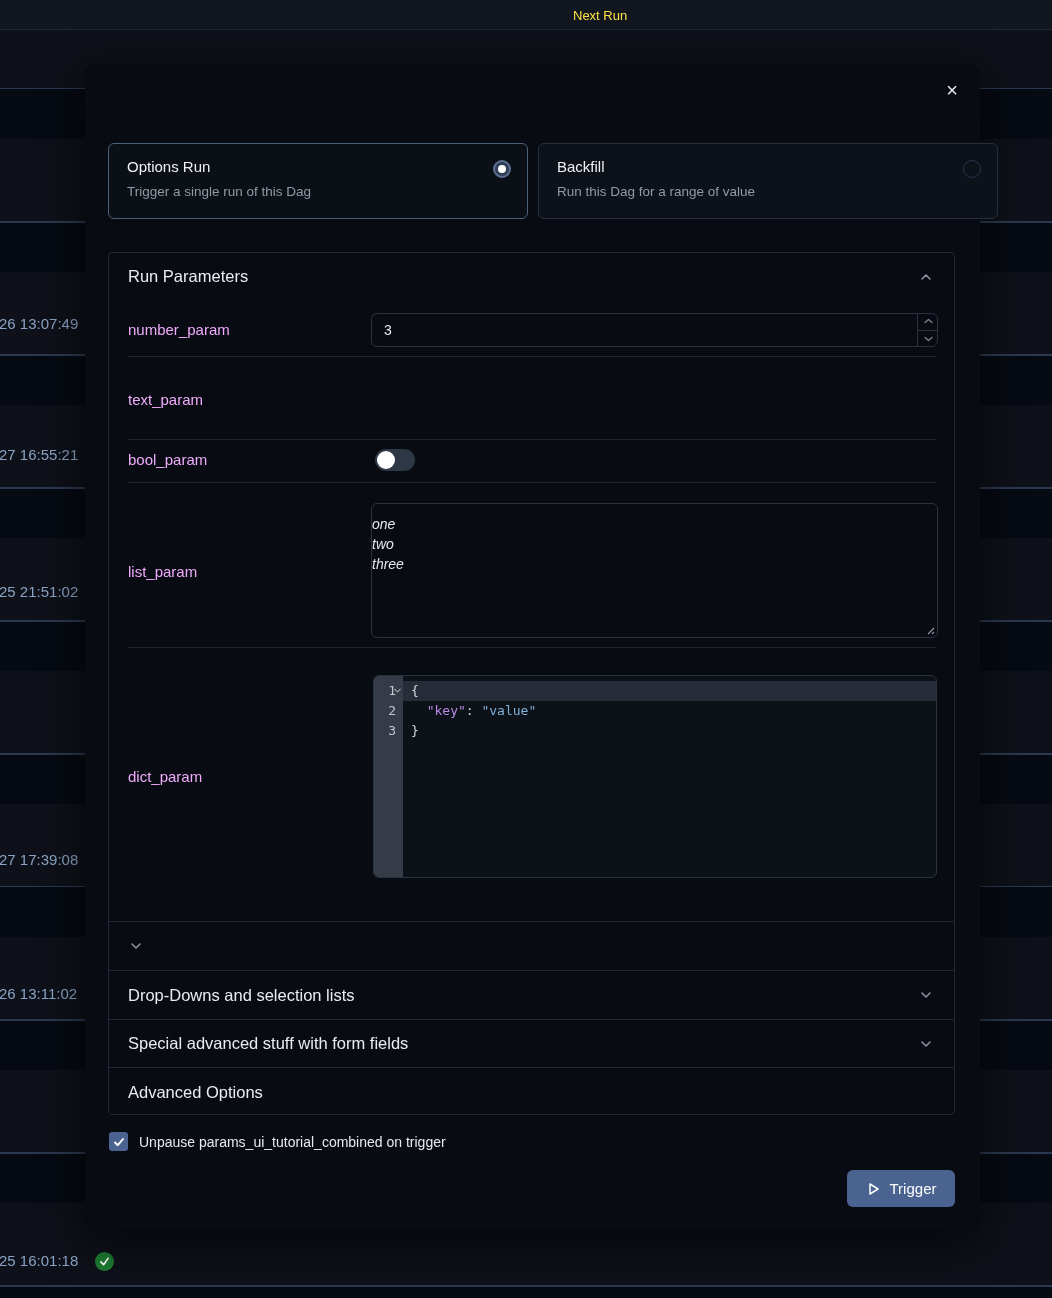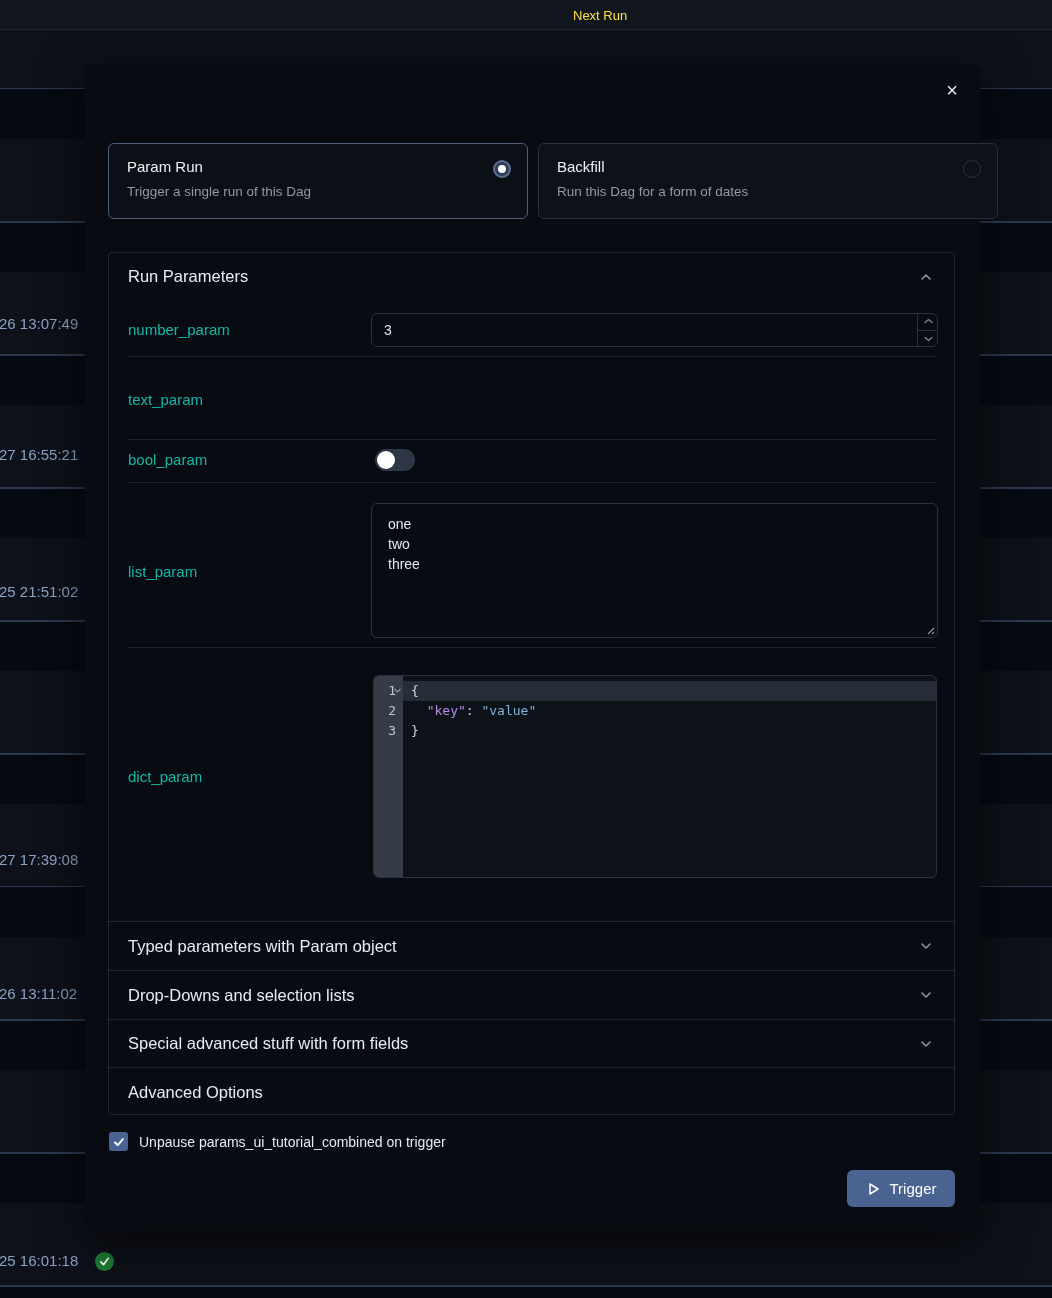"Param Run" div.card-title { text: Param -> Options }
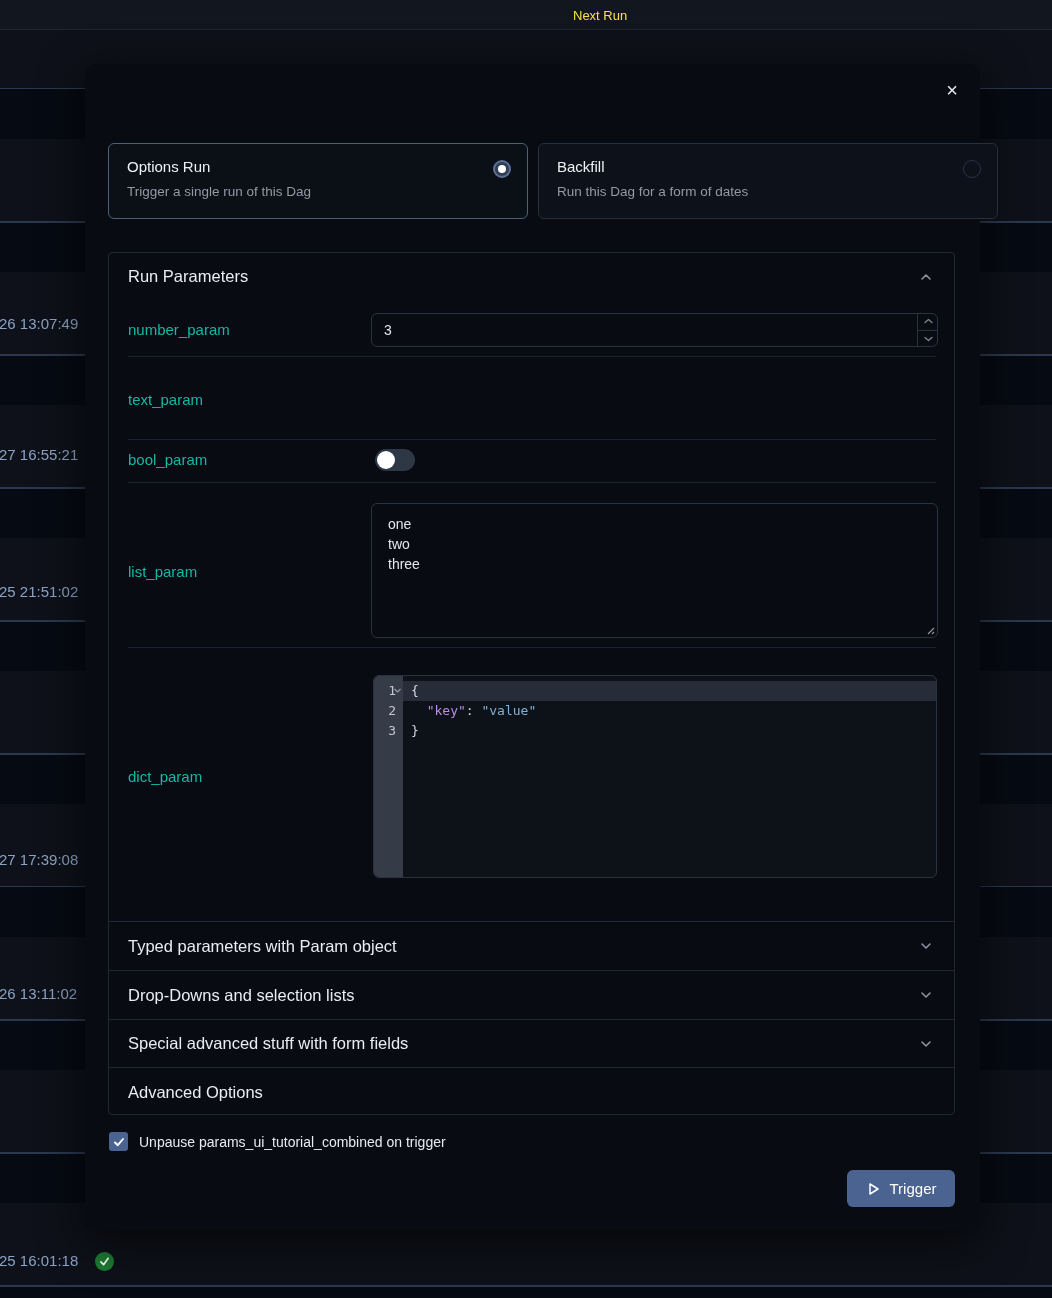"Run this Dag for a" div.card-desc { text: form of dates -> range of value }
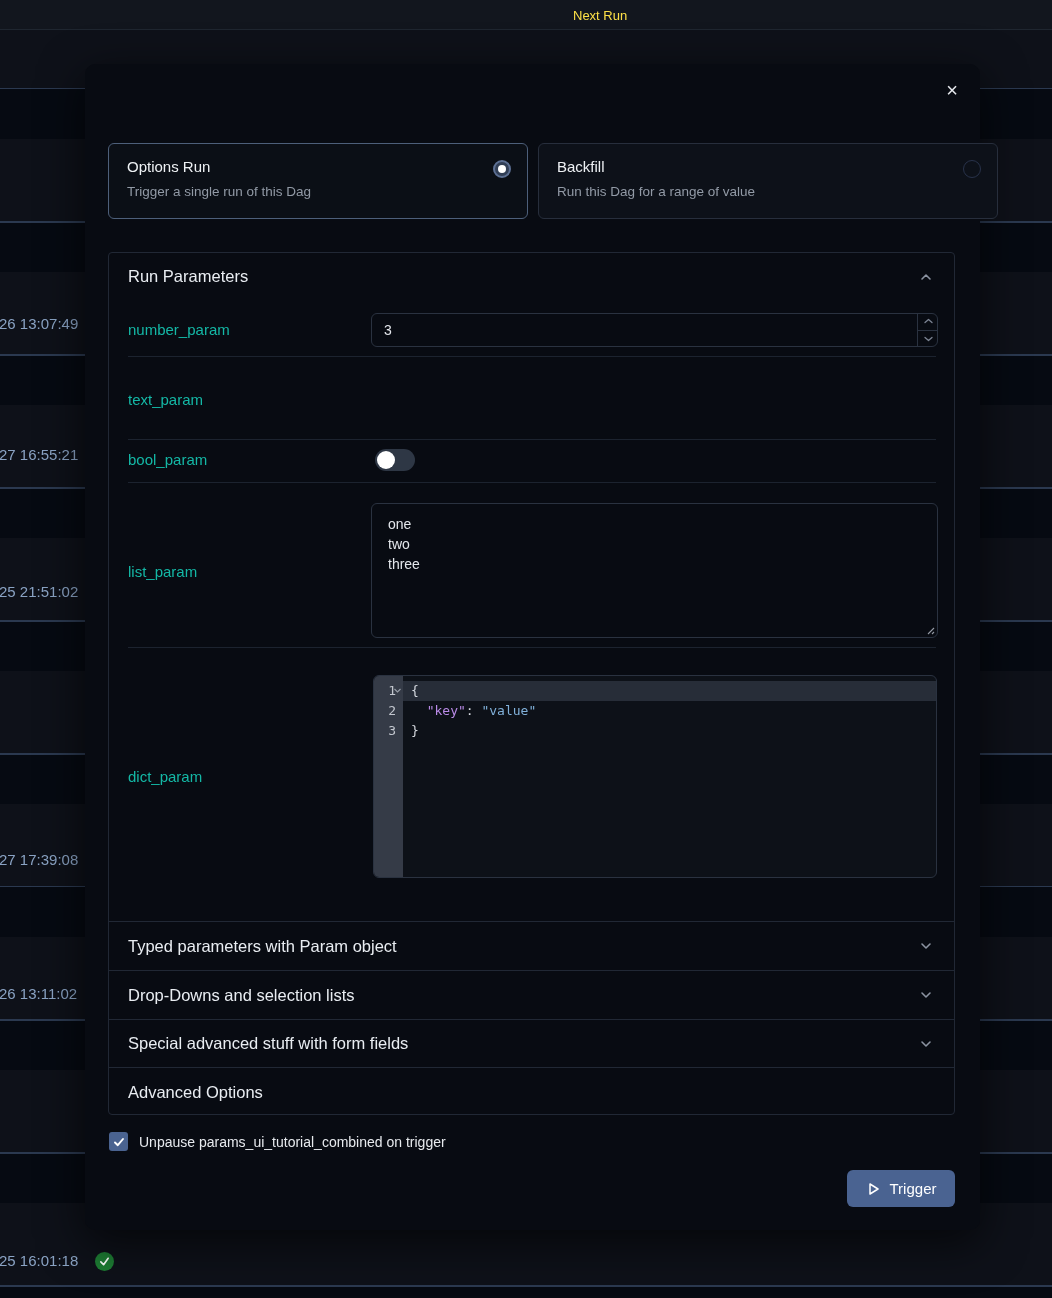"number_param" .plabel { color: #14b8a6 -> #f0abfc }
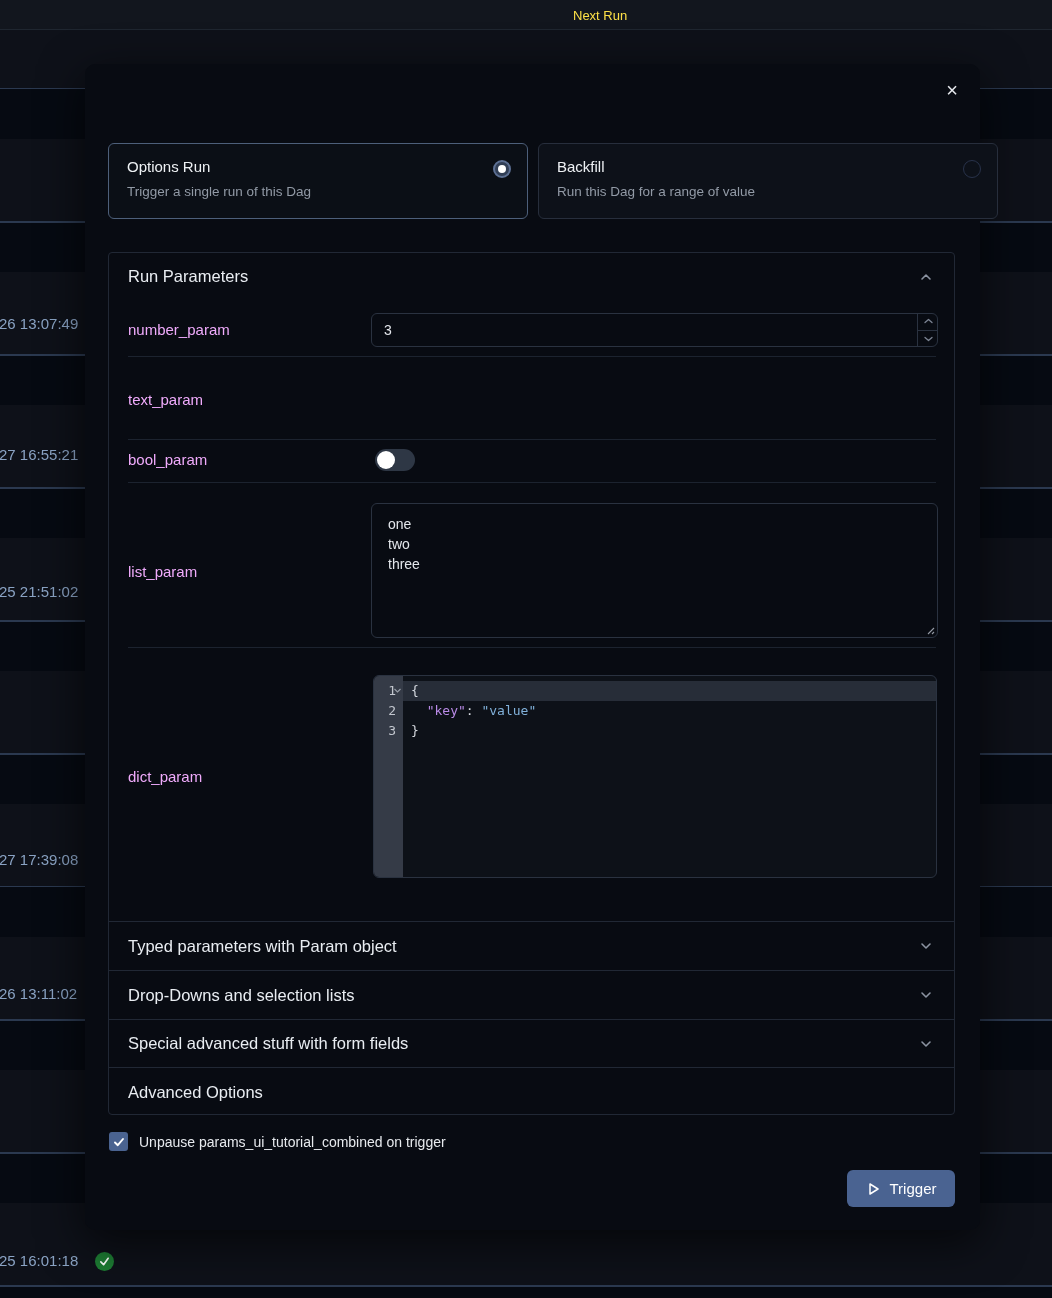"one" textarea.inp { font-style: none -> italic; padding: 10px 16px -> 10px 0 }
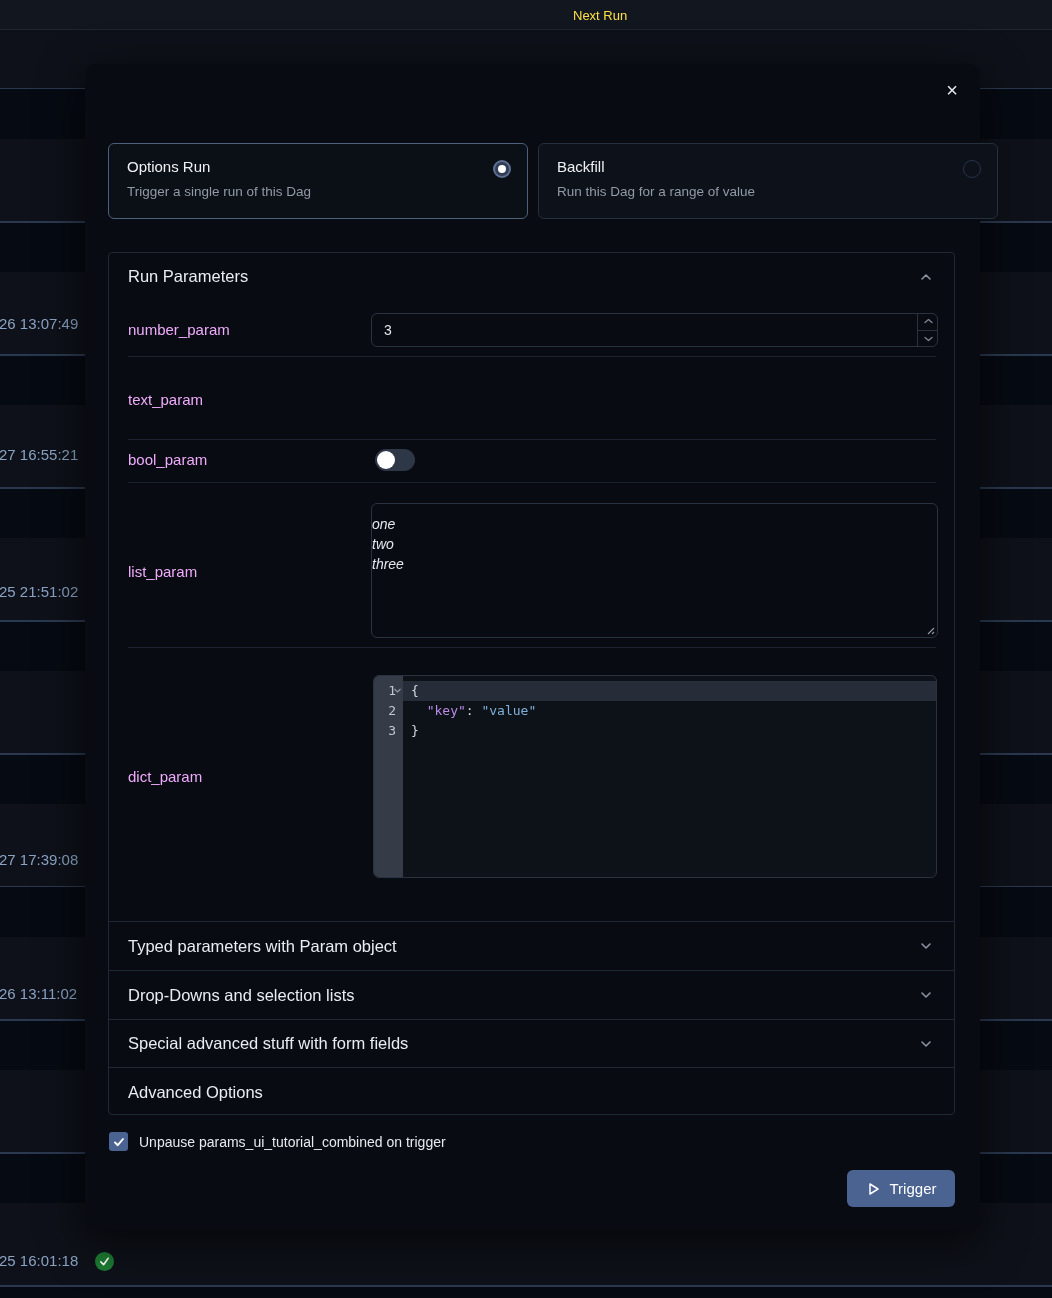"Typed parameters with Param object" span.lbl { html: <span>Typed parameters with Param object</span> -> none }
